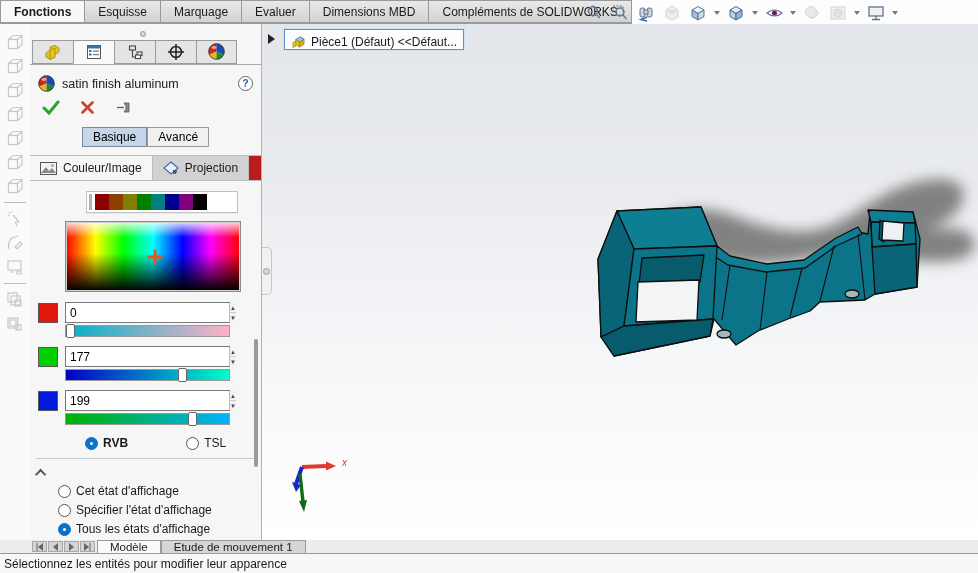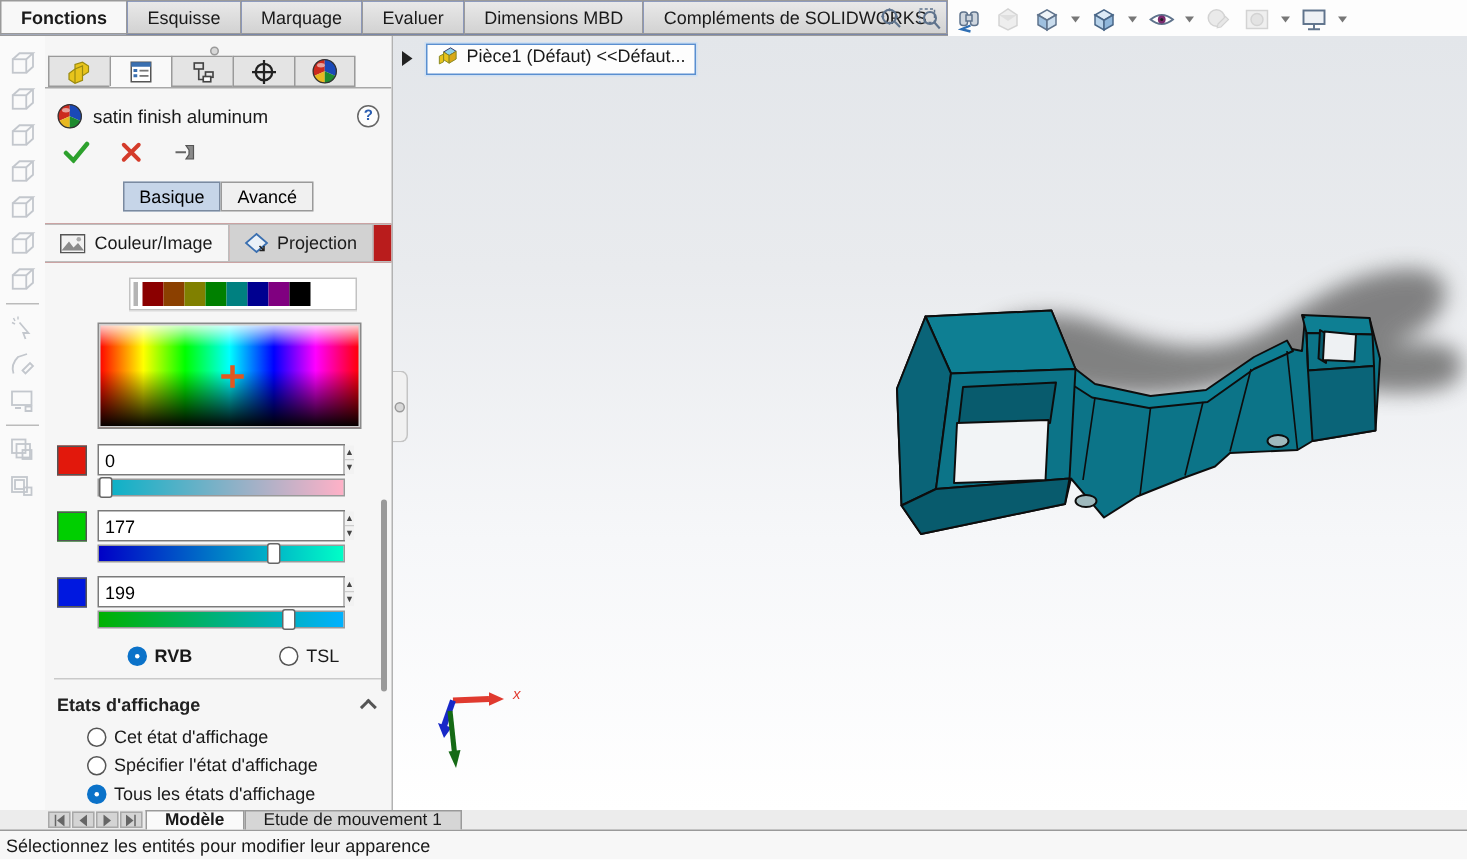"Pièce1 (Défaut) <<Défaut..." .tree-chip { align-items: flex-start -> flex-end }
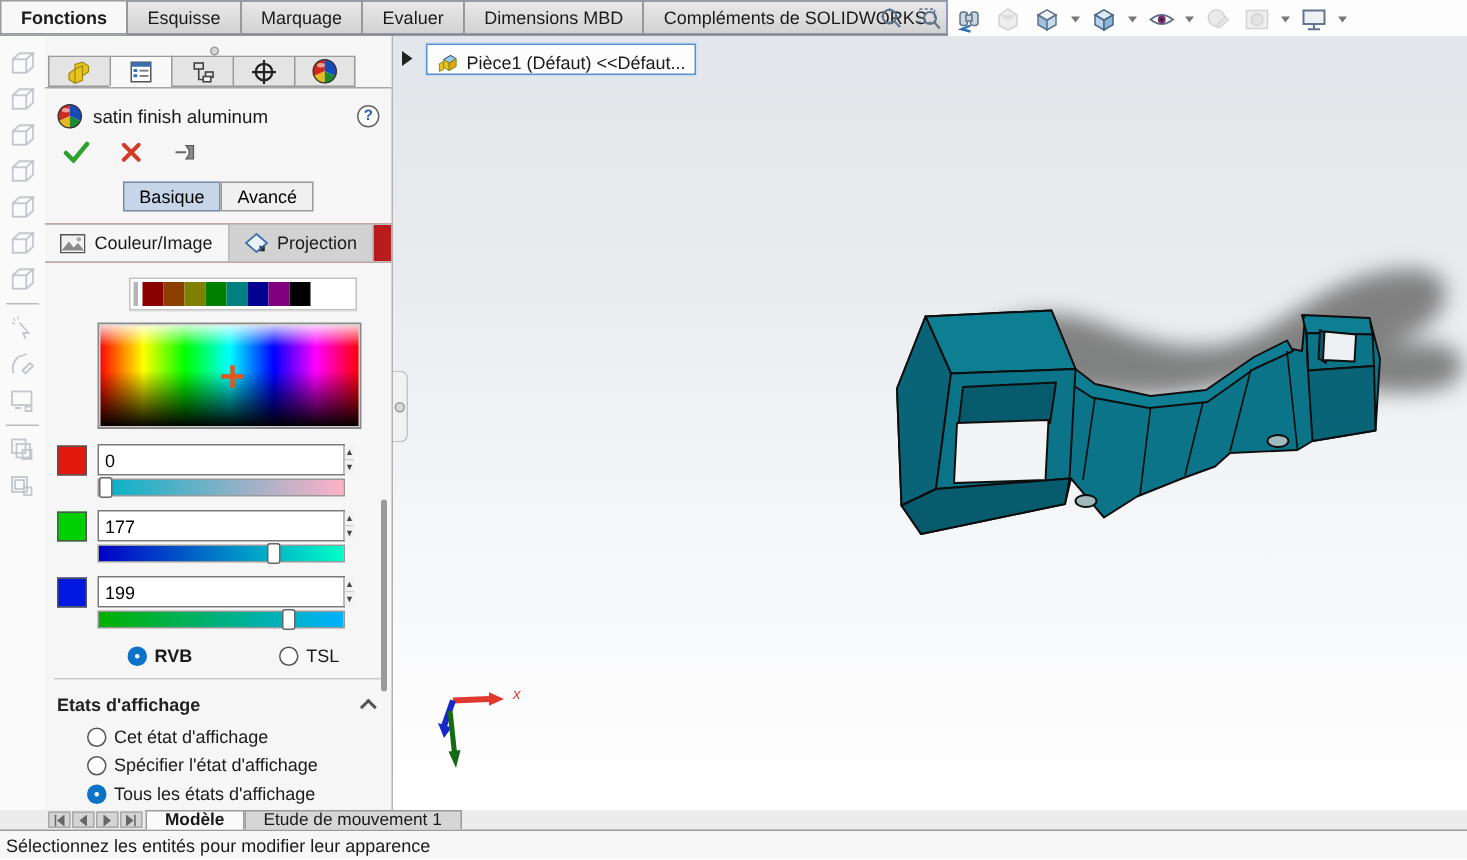"Etats d'affichage" span.lbl { html: <span>Etats d'affichage</span> -> none }
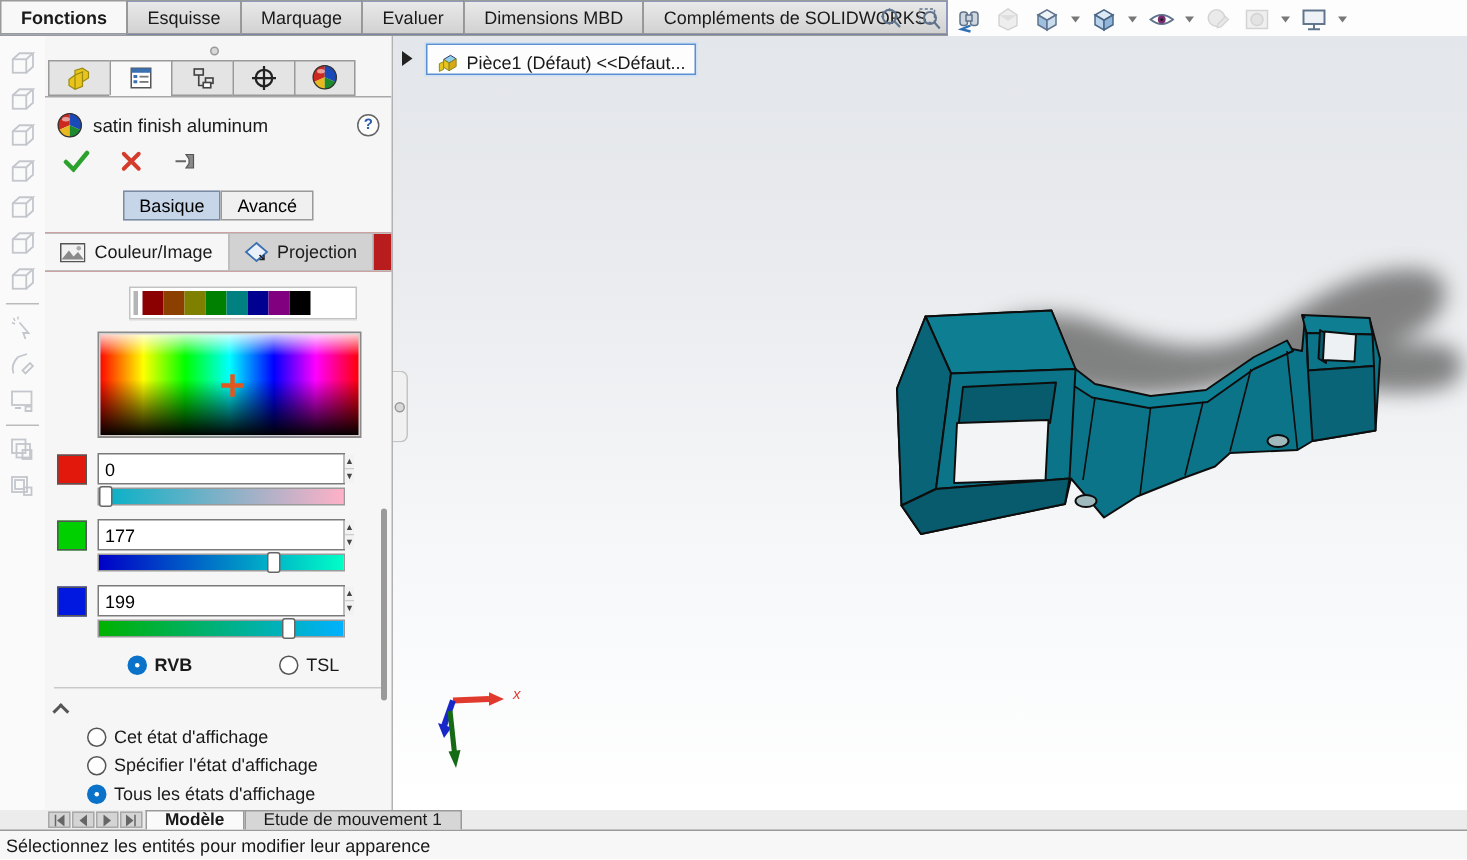"Modèle" .btab.active { font-weight: bold -> normal }
